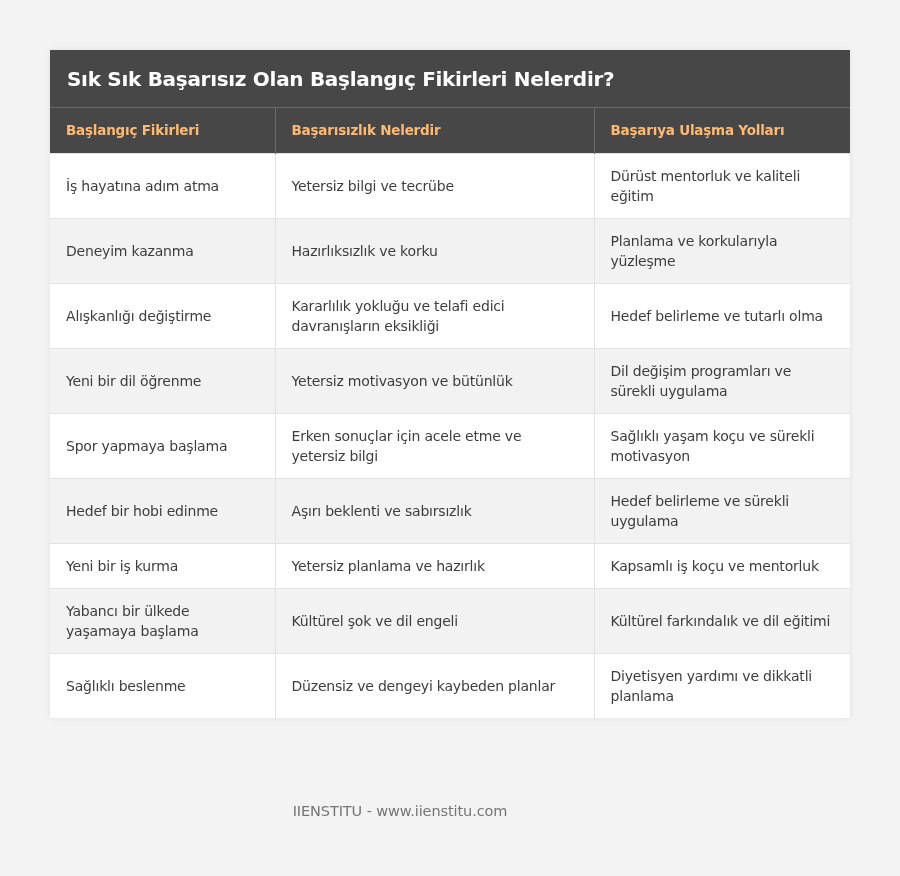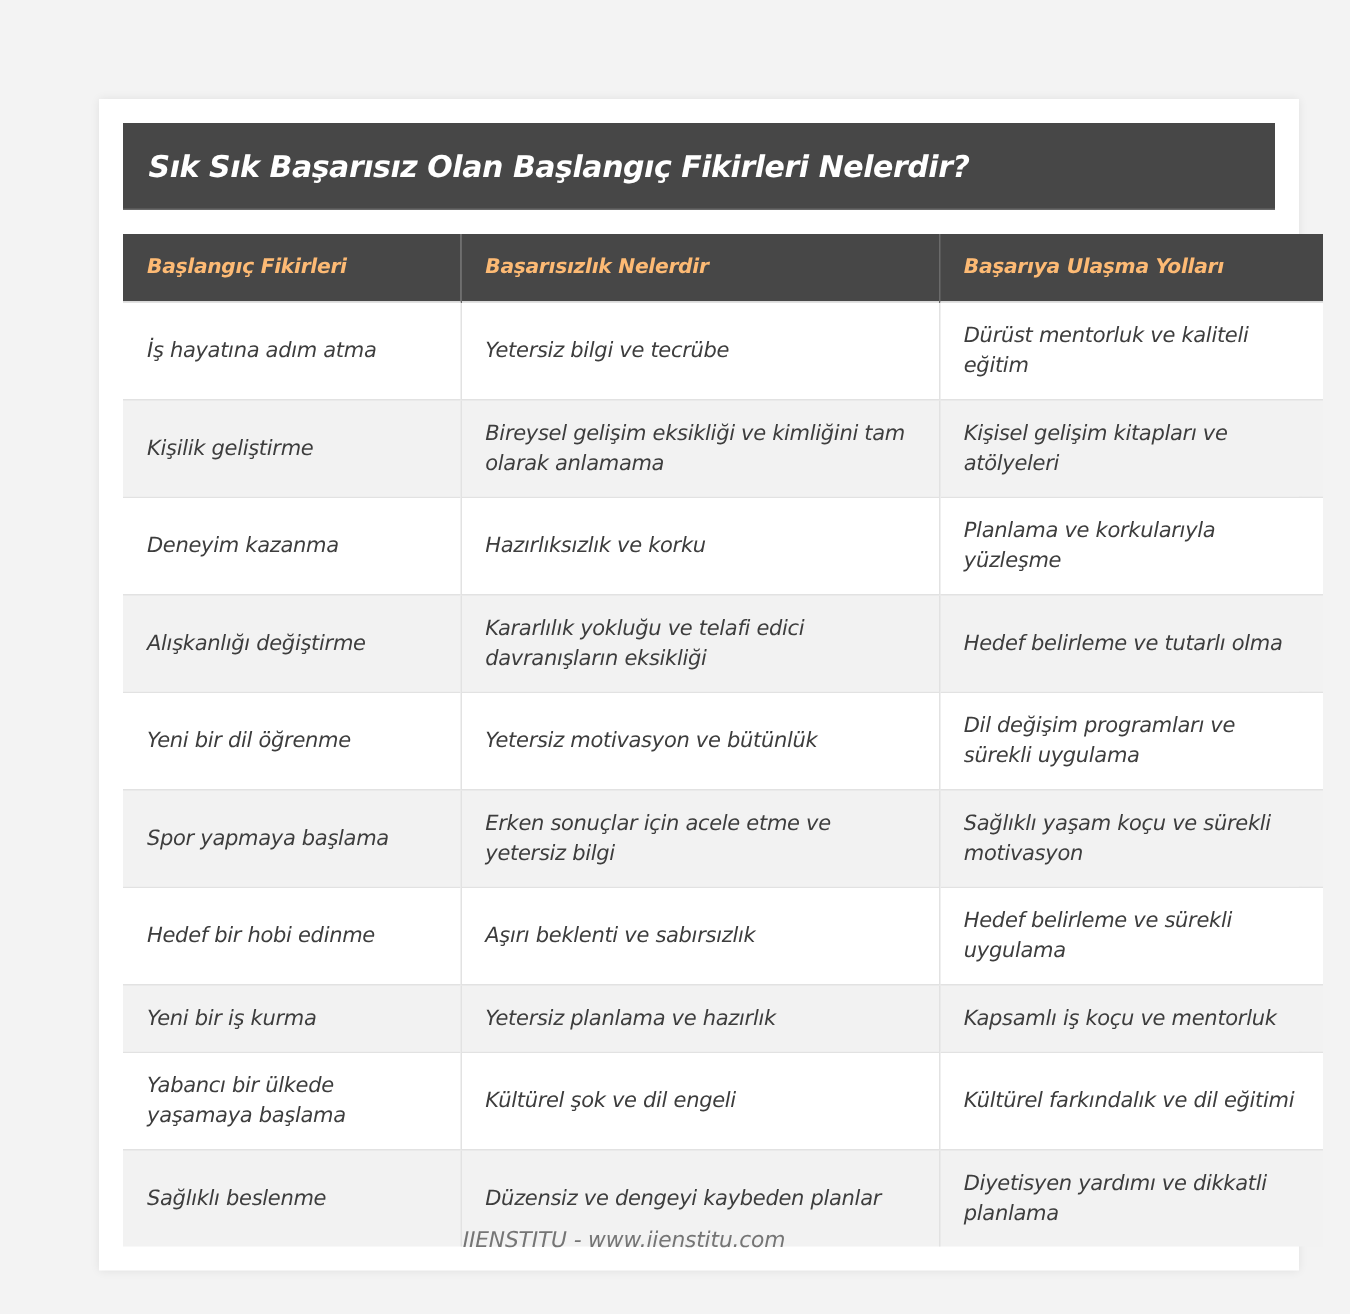"Sık Sık Başarısız Olan Başlangıç" * { font-style: italic -> none; margin: 16px -> 0 }
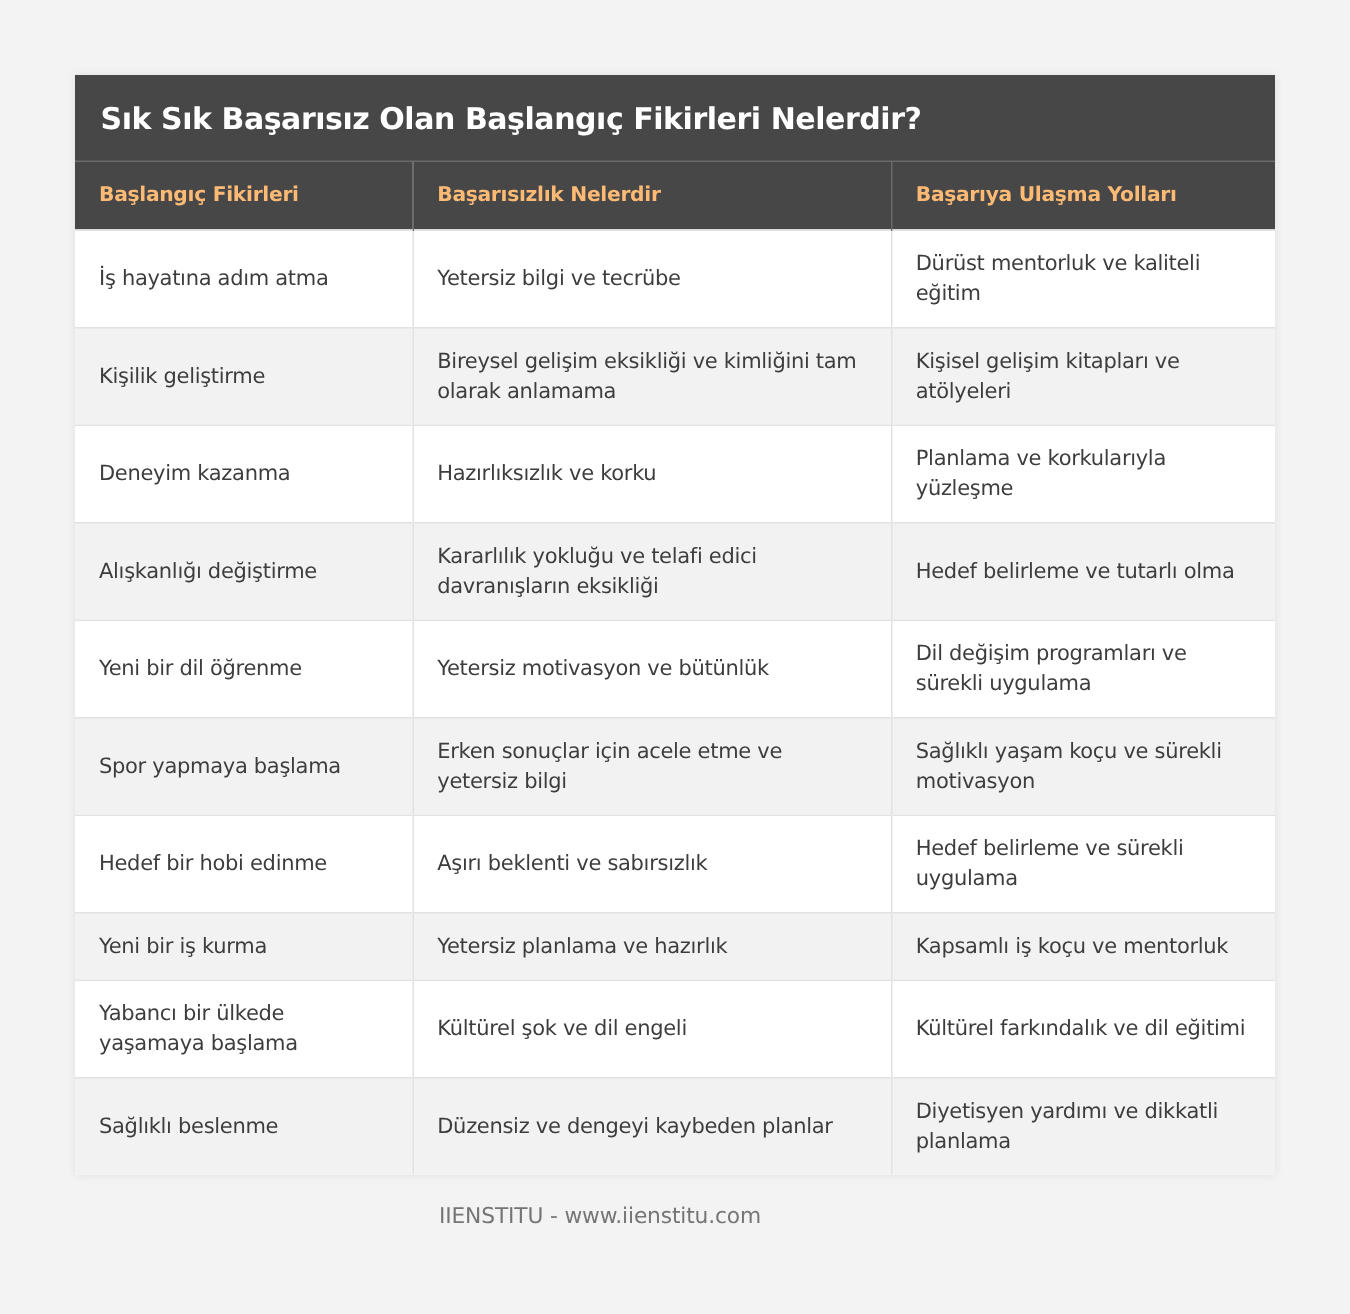"Kişilik geliştirme" tr { html: <tr> <td>Kişilik geliştirme</td> <td>Bireysel gelişim eksikliği ve kimliğini tam olarak anlamama</td> <td>Kişisel gelişim kitapları ve atölyeleri</td> </tr> -> none }
